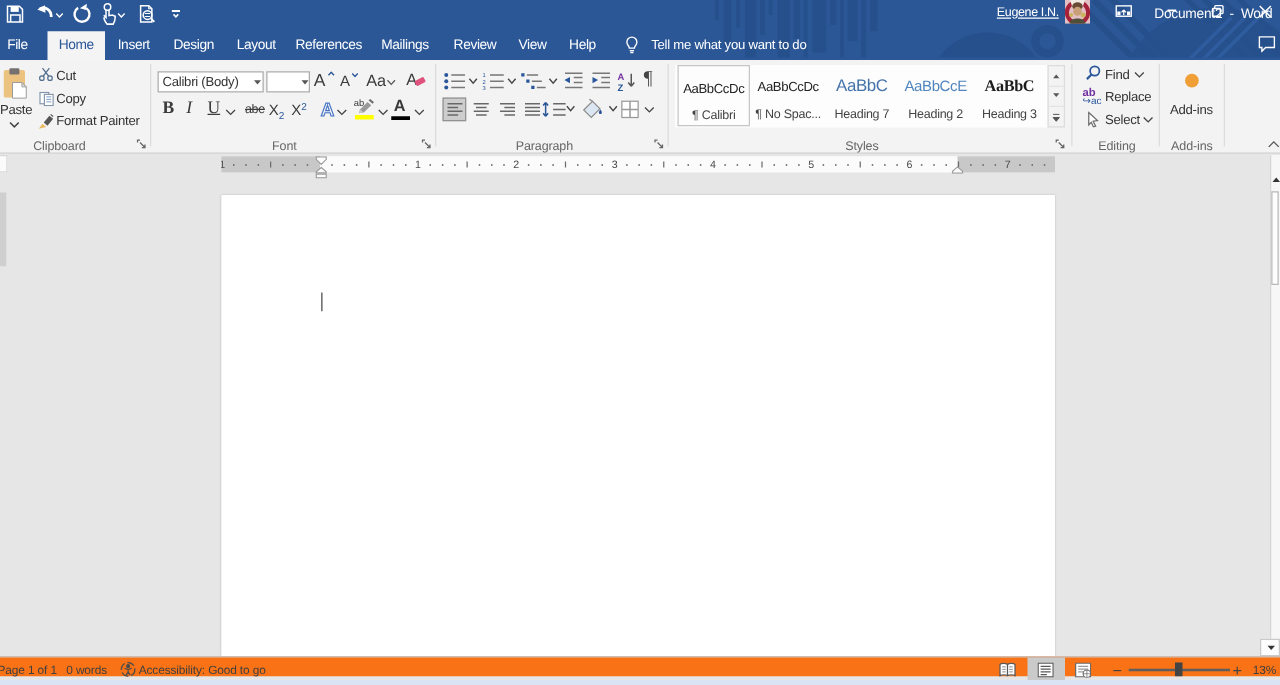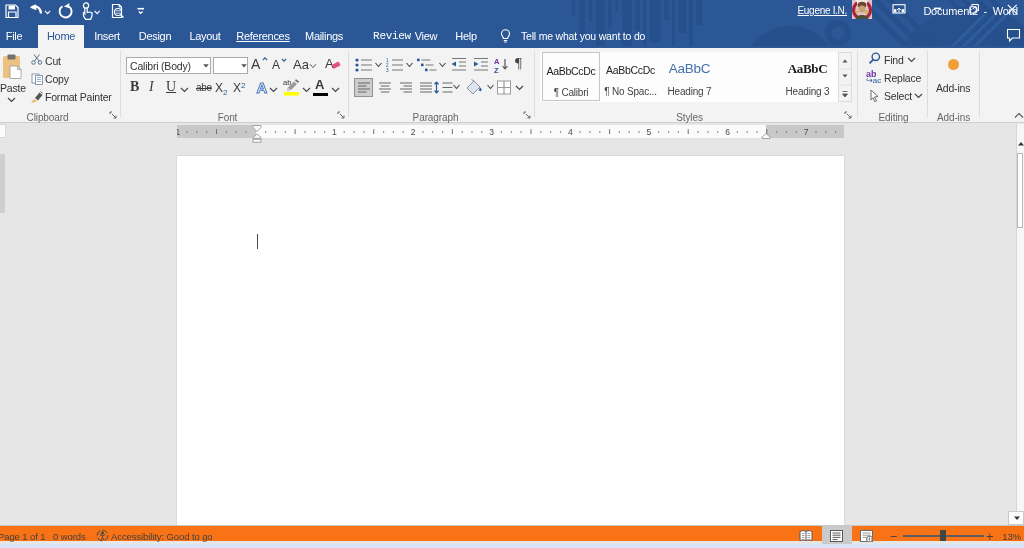"References" div.tab { text-decoration: underline -> none }
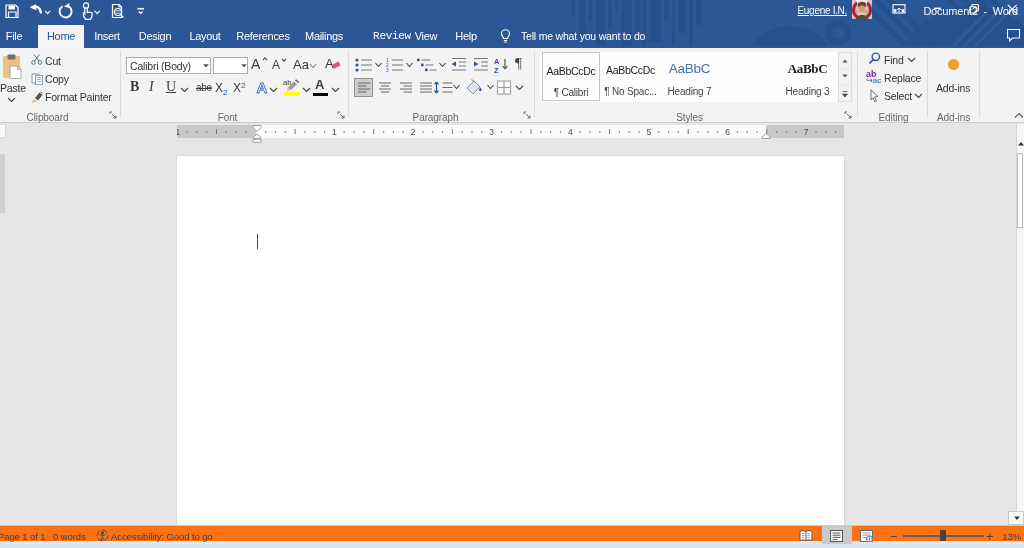"Review" div.tab { font-family: Liberation Mono, monospace -> none; left: 362px -> 350px }
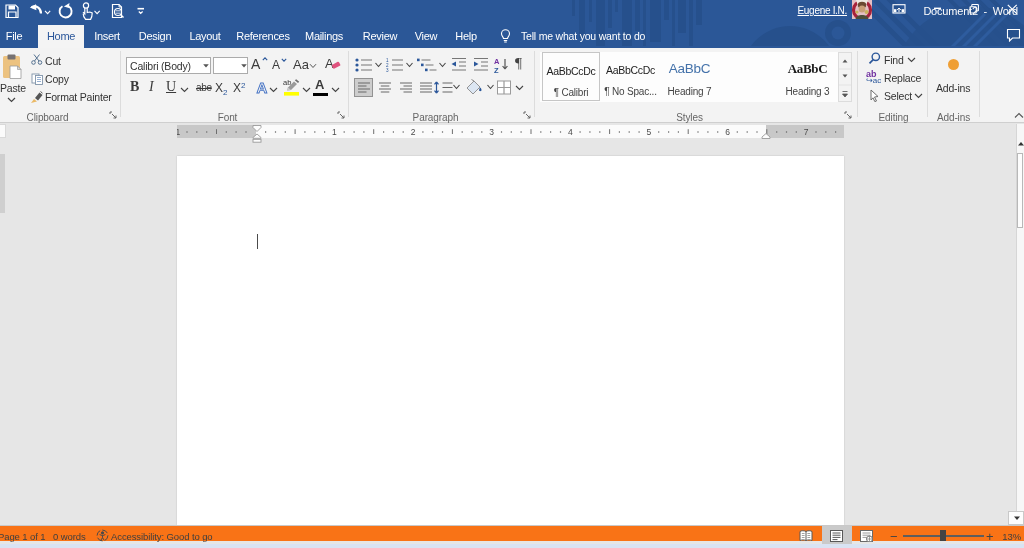"AaBbCcE" div.stcard { html: none -> <div> <div>AaBbCcE</div> <div>Heading 2</div> </div> }
